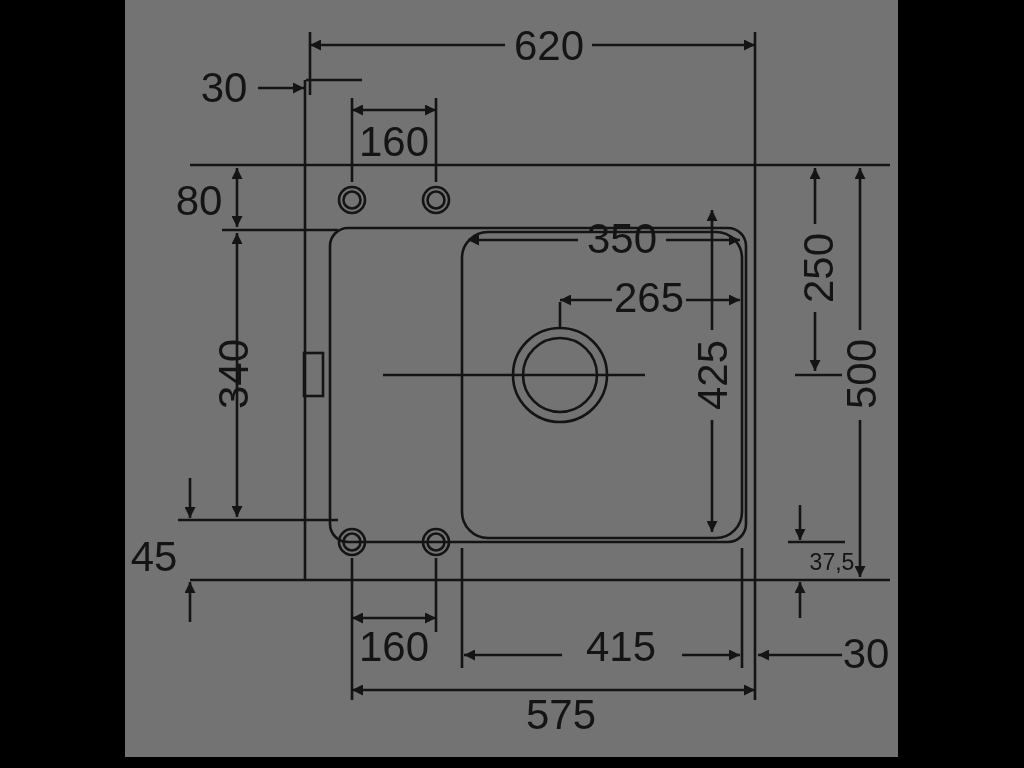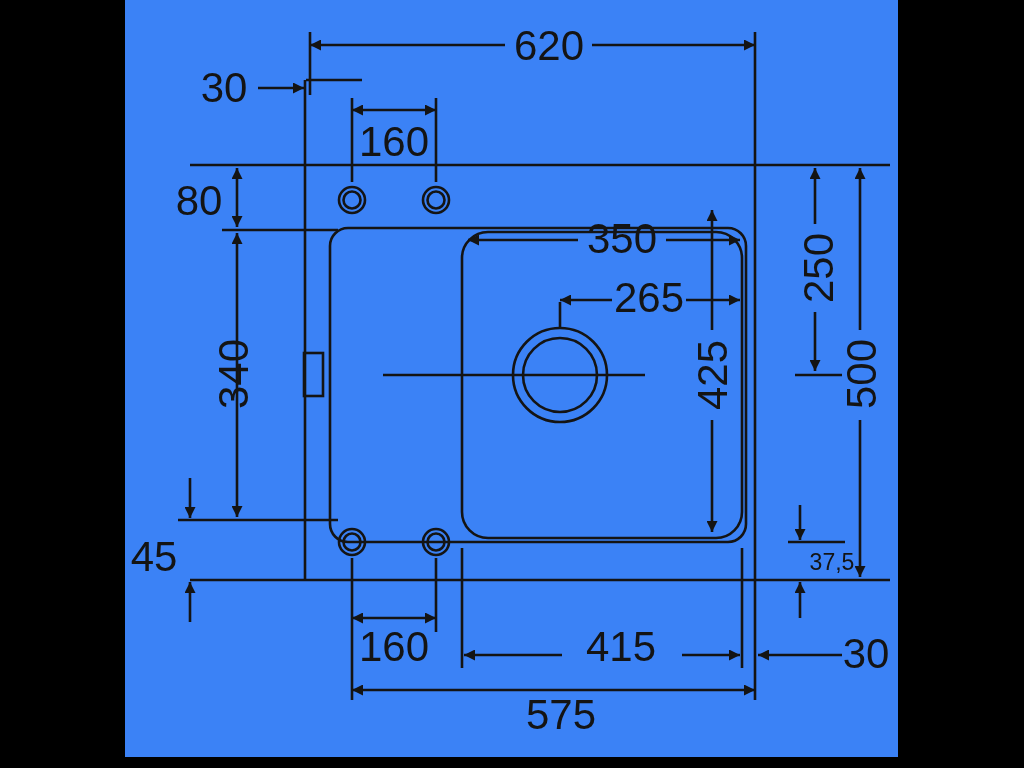"620" .stage { background: #3b82f6 -> #737373 }
